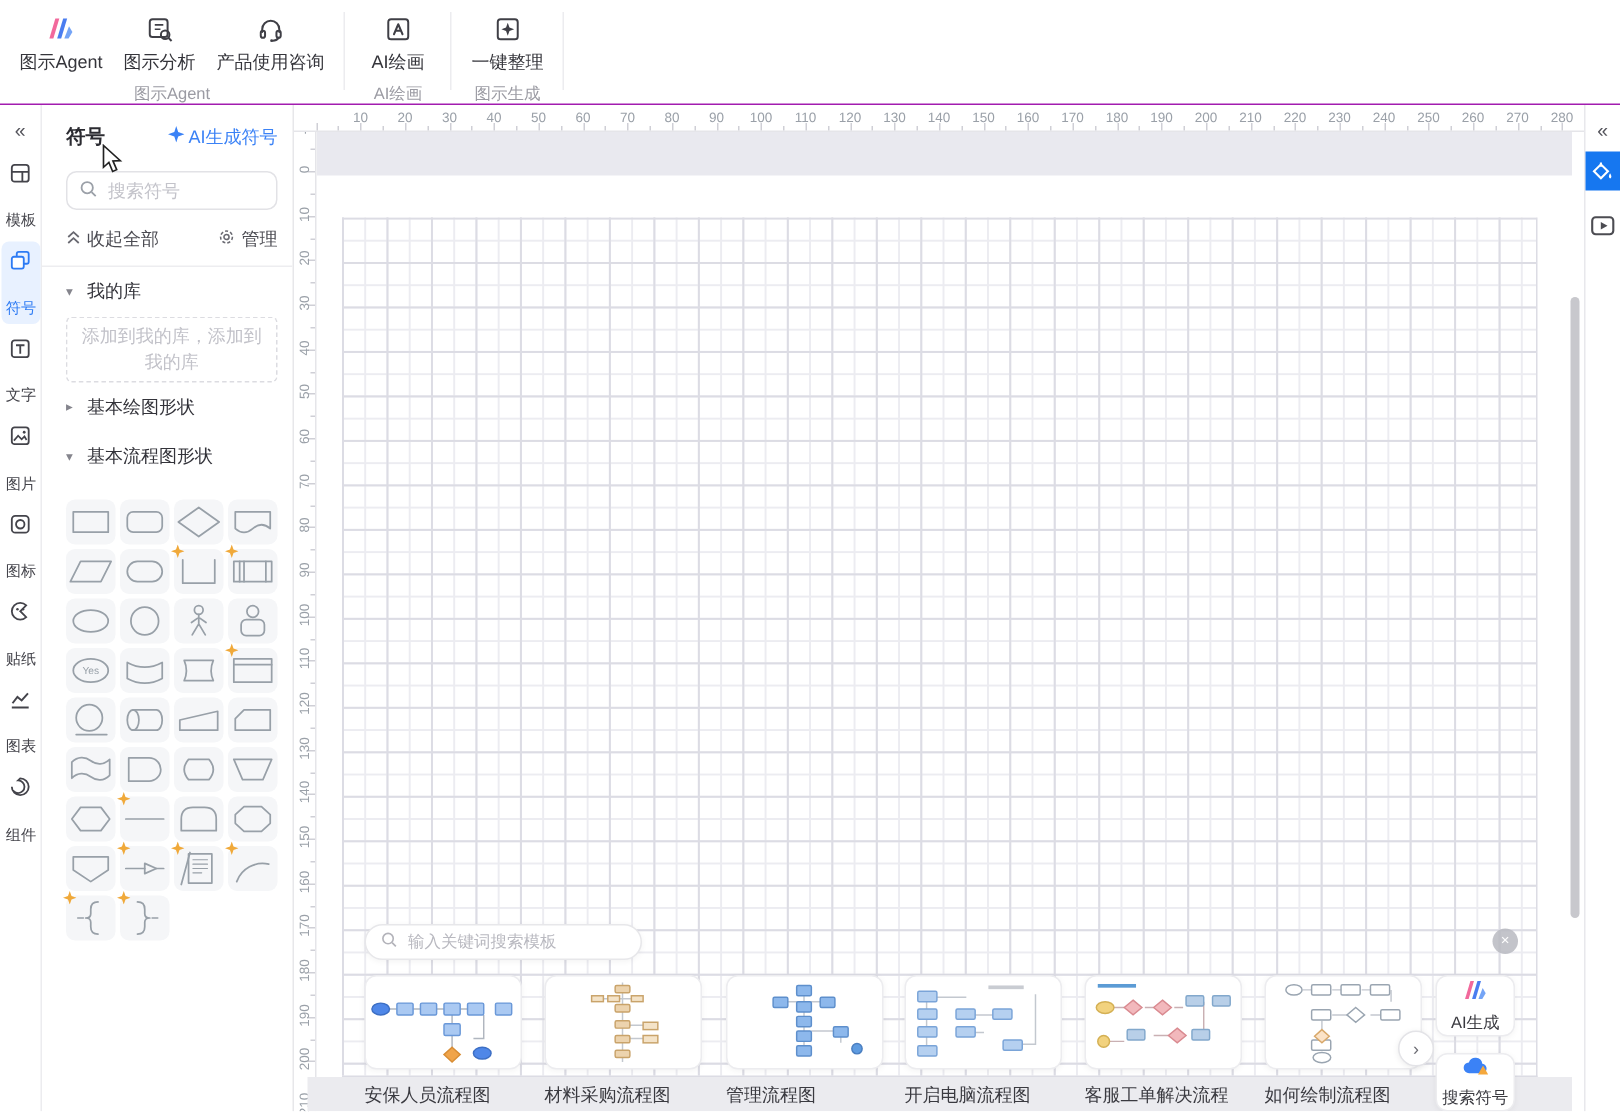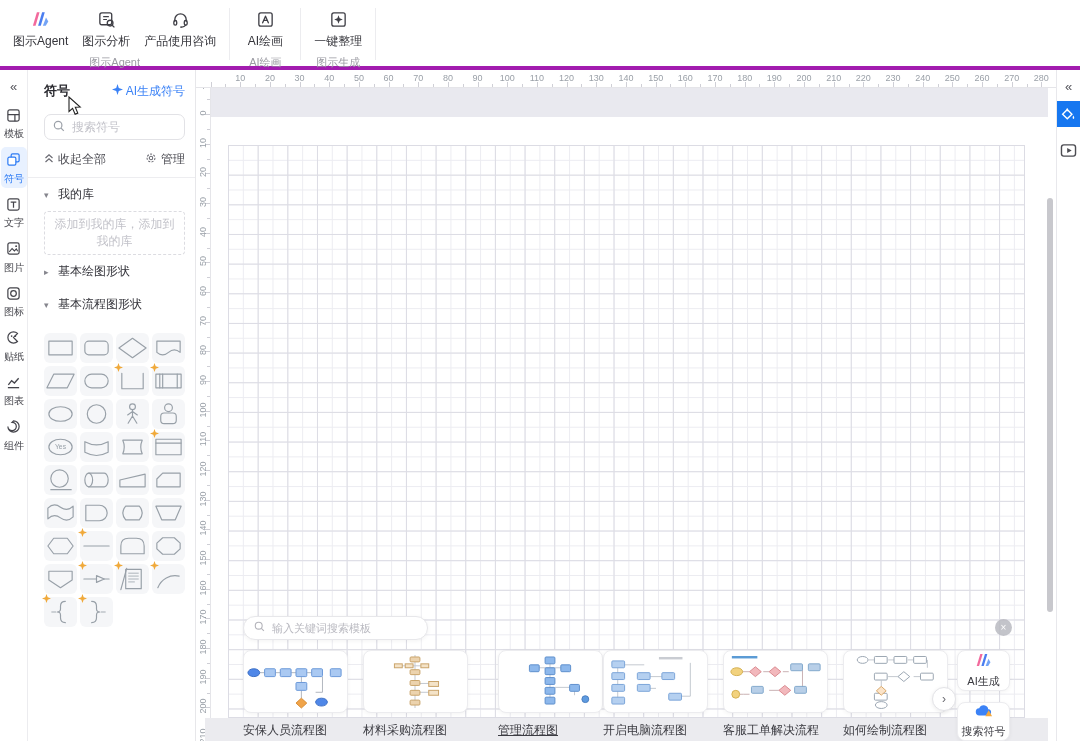"图示Agent" #toolbar { border-bottom: 4px solid #a21caf -> 1px solid #a21caf }
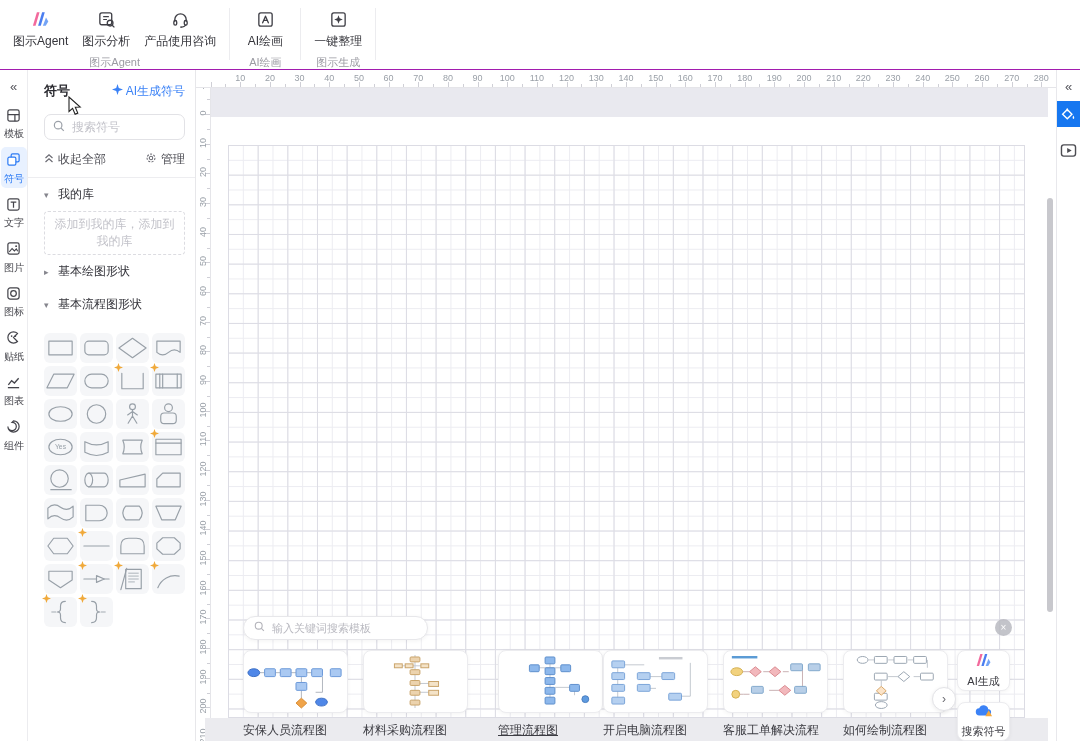"模板" .rail-item { gap: 5px -> 19px }
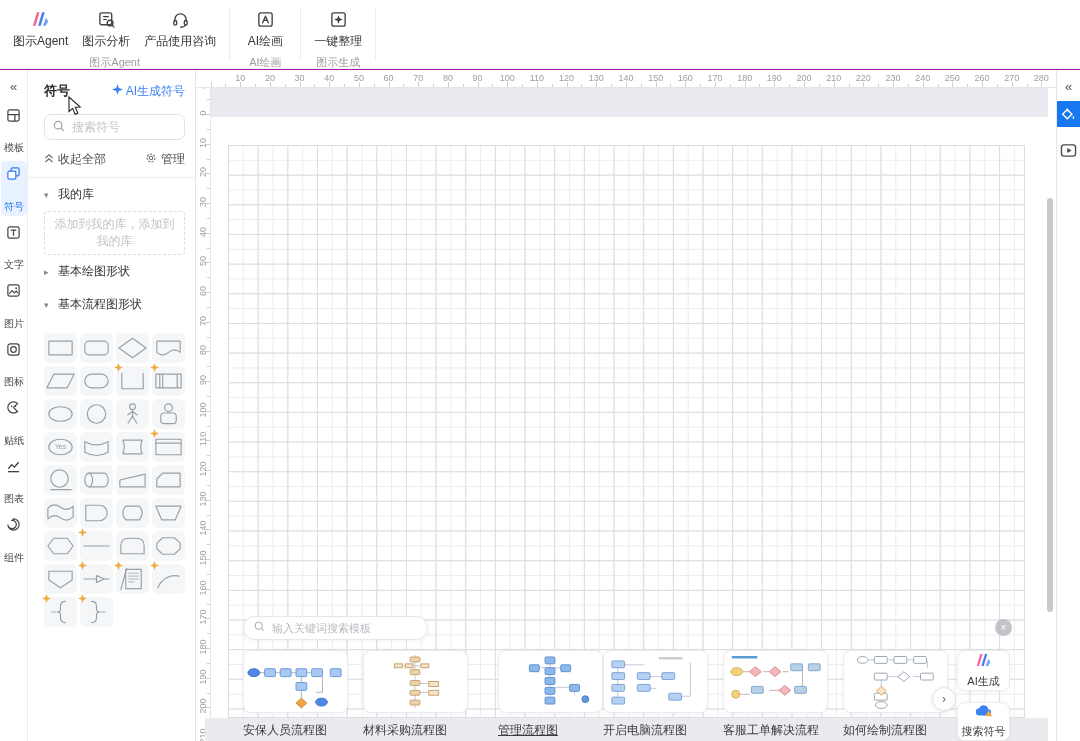"管理流程图" div.tpl-card { left: 302px -> 288px; text-decoration: underline -> none }
